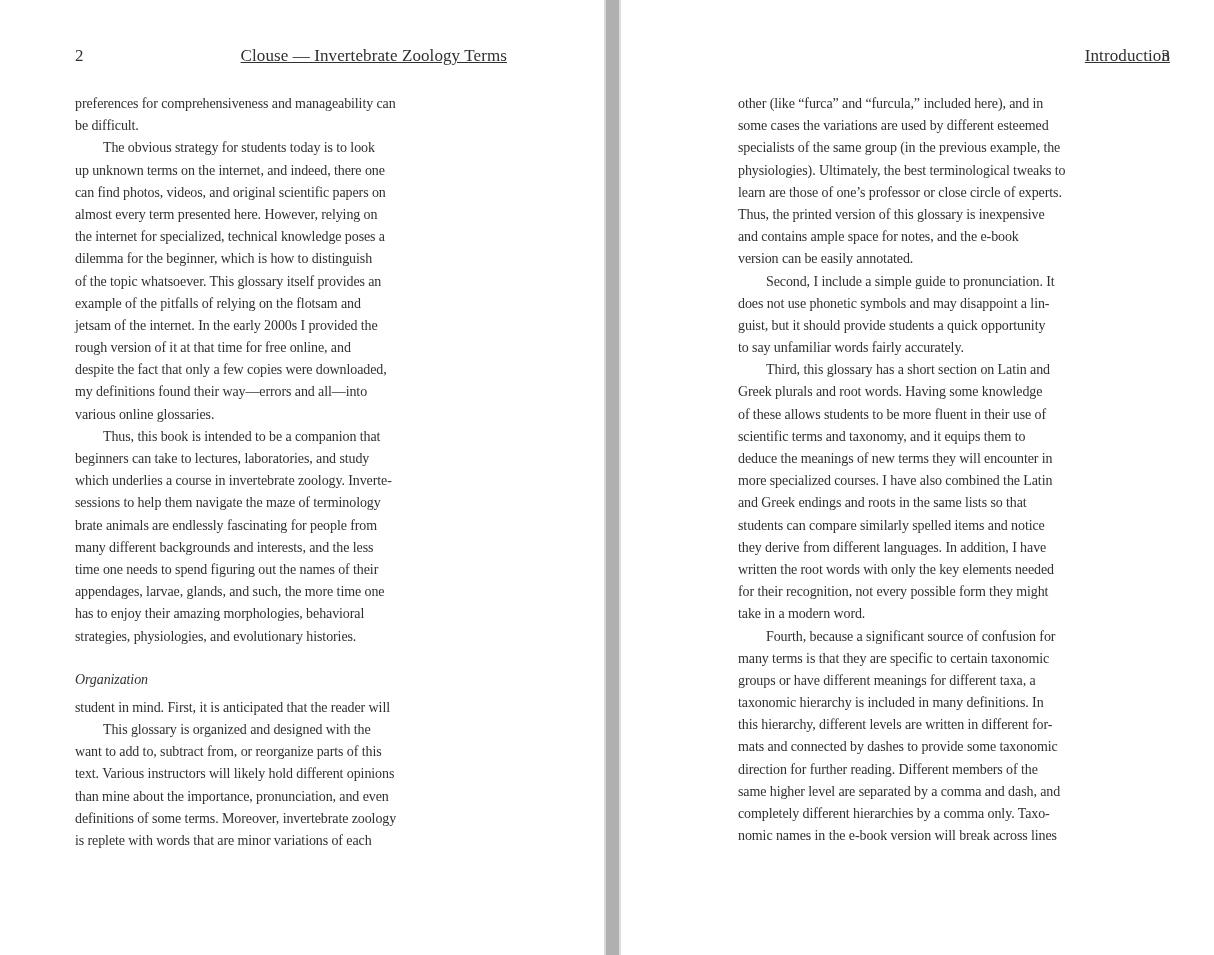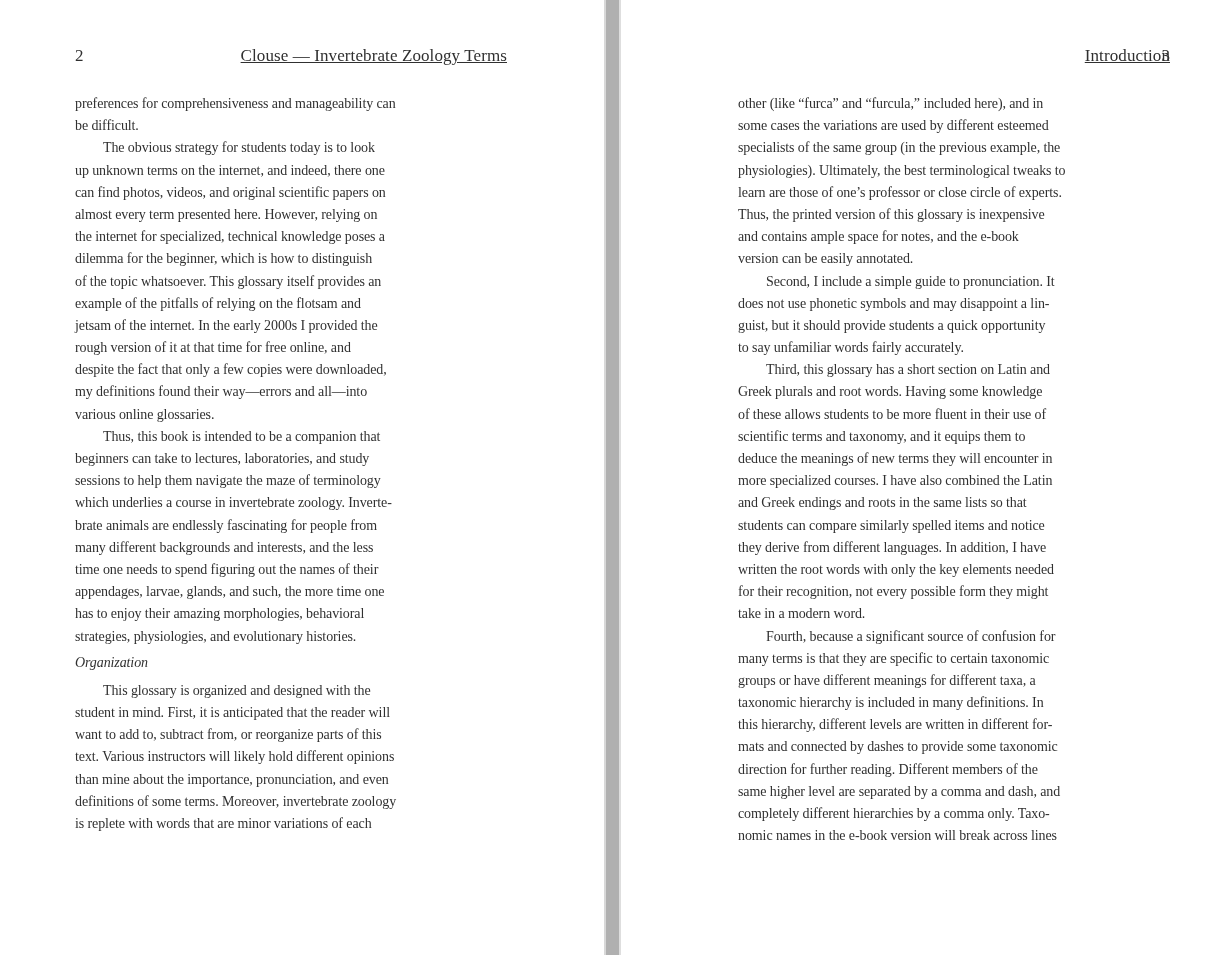"sessions to help them navigate" div.line { order: before "which underlies a course in" -> after "which underlies a course in" }
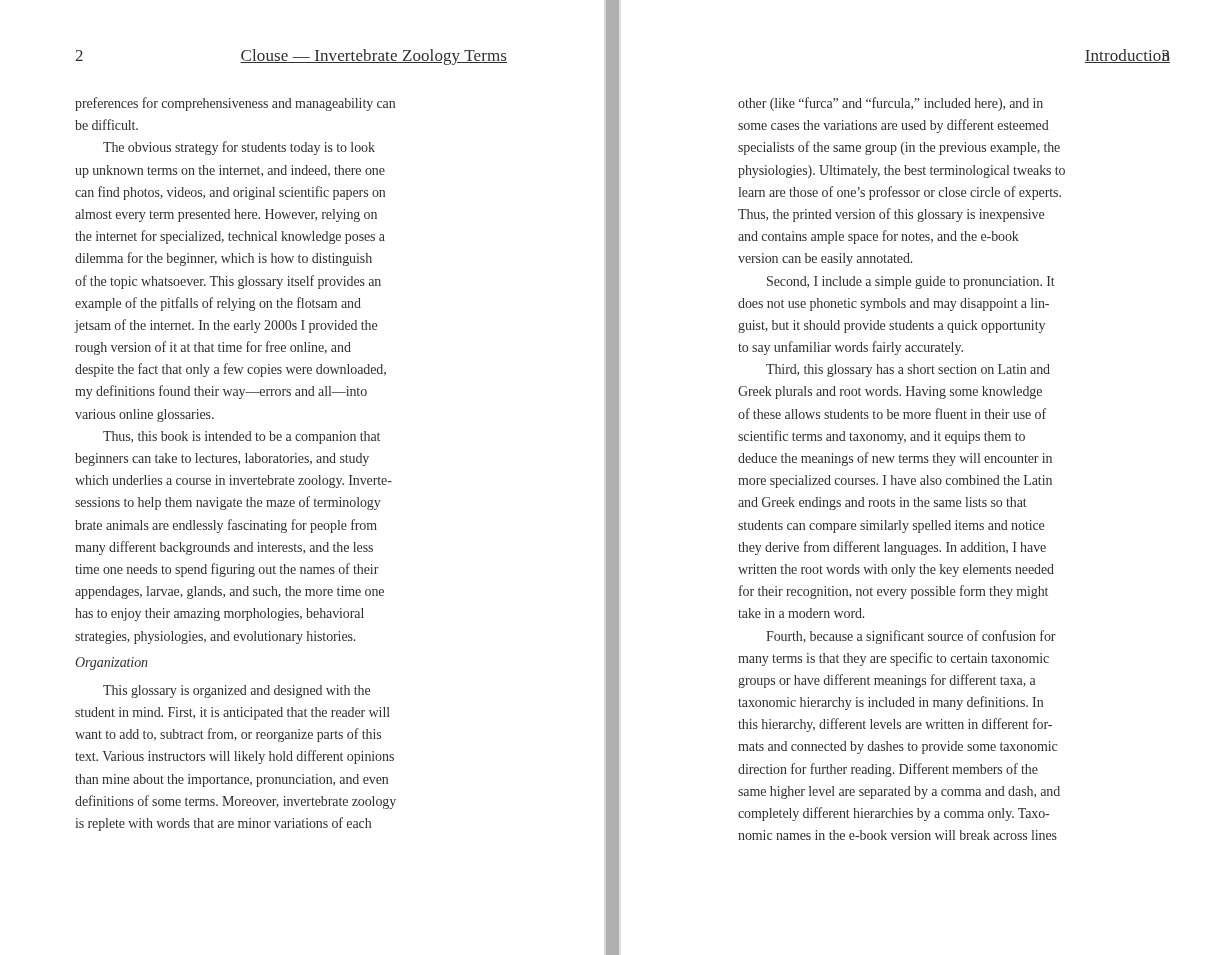"Organization" .block.heading { margin-top: 4px -> 21px }
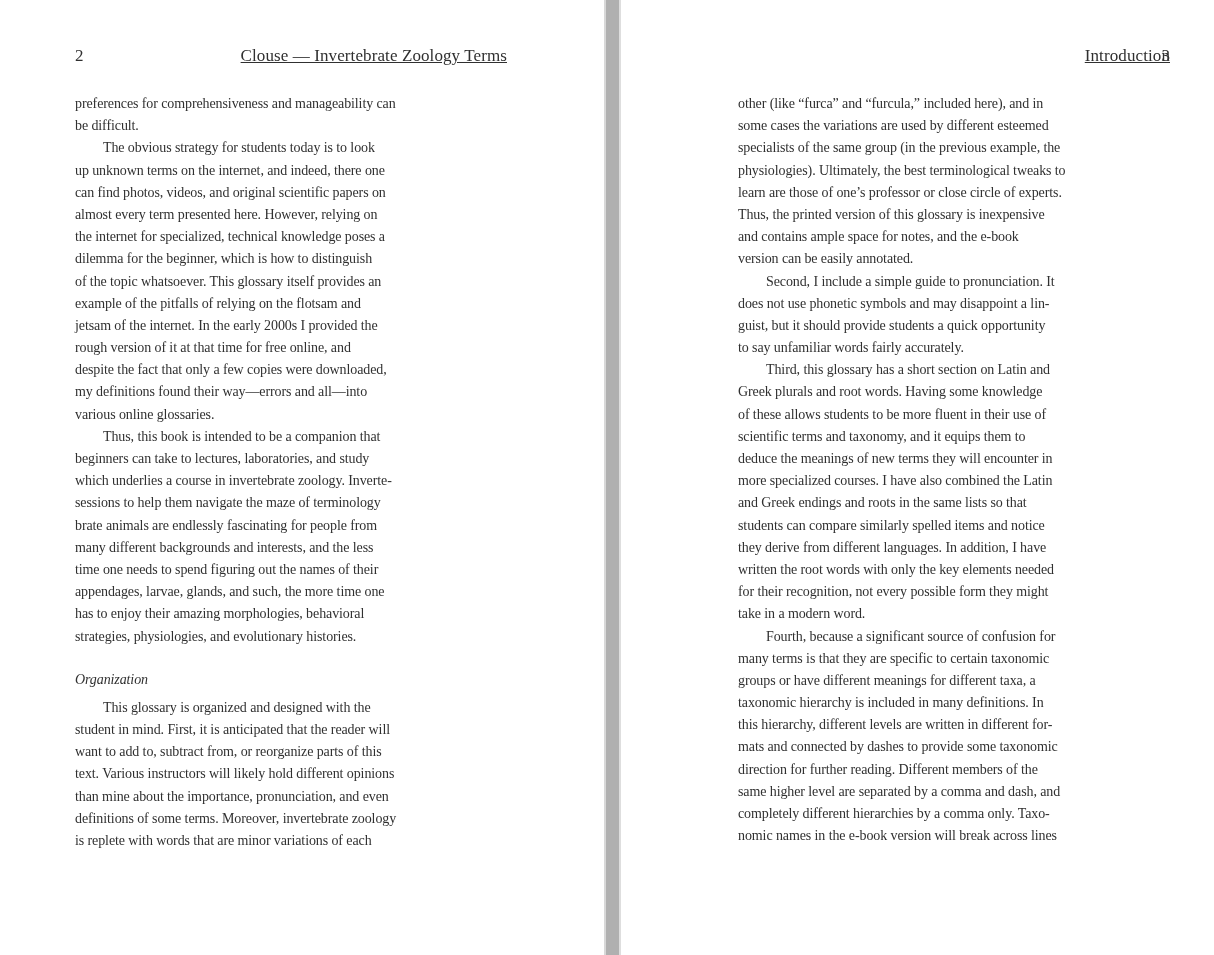"This glossary is organized and" div.line { order: before "student in mind. First, it" -> after "student in mind. First, it" }
